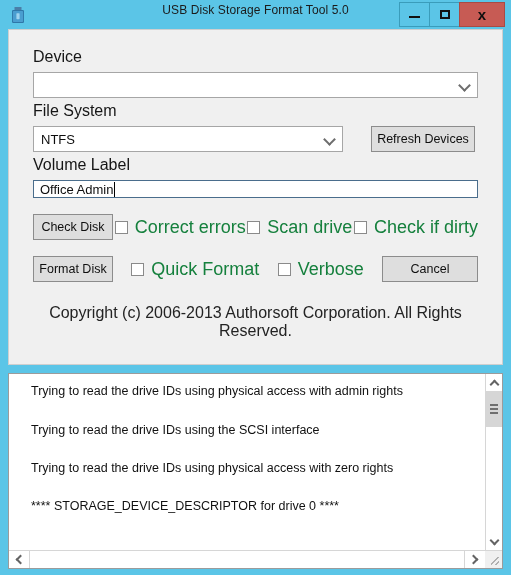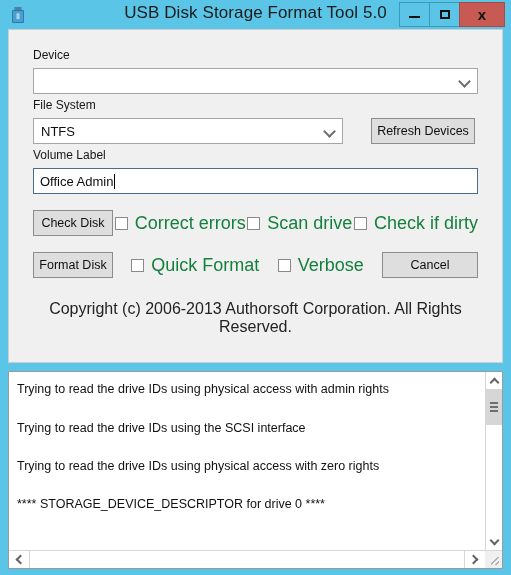"USB Disk Storage Format Tool" .title-text { font-size: 17px -> 12px }
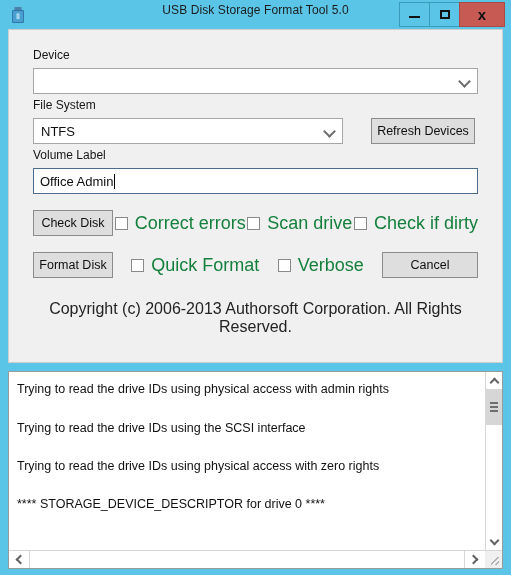"Device" .field-label { font-size: 12px -> 16px }
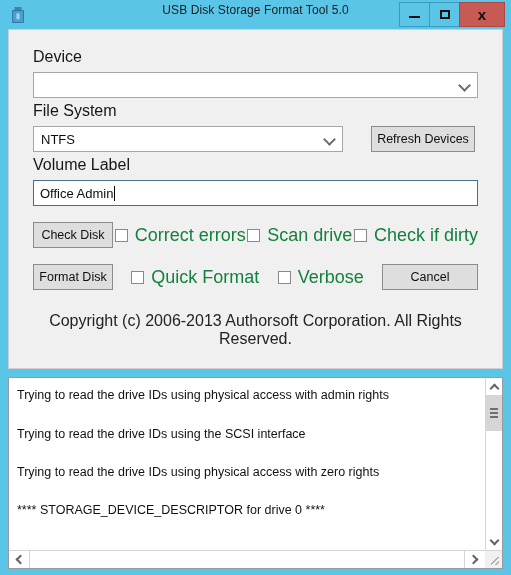"Office Admin" .textinput { height: 26px -> 18px }
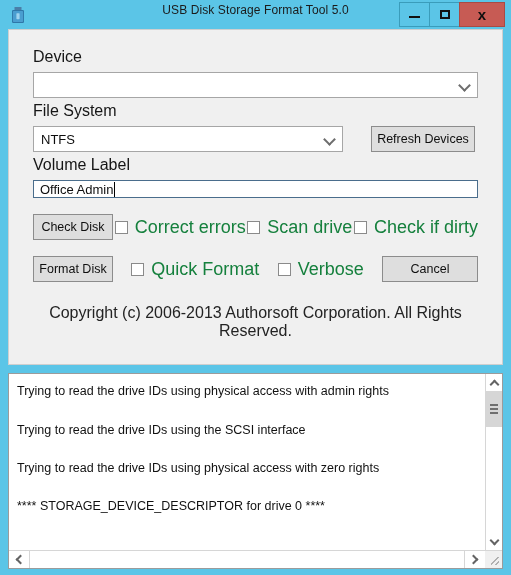"Trying to read the drive" .log-text { padding: 10px 10px 0 8px -> 10px 10px 0 22px }
